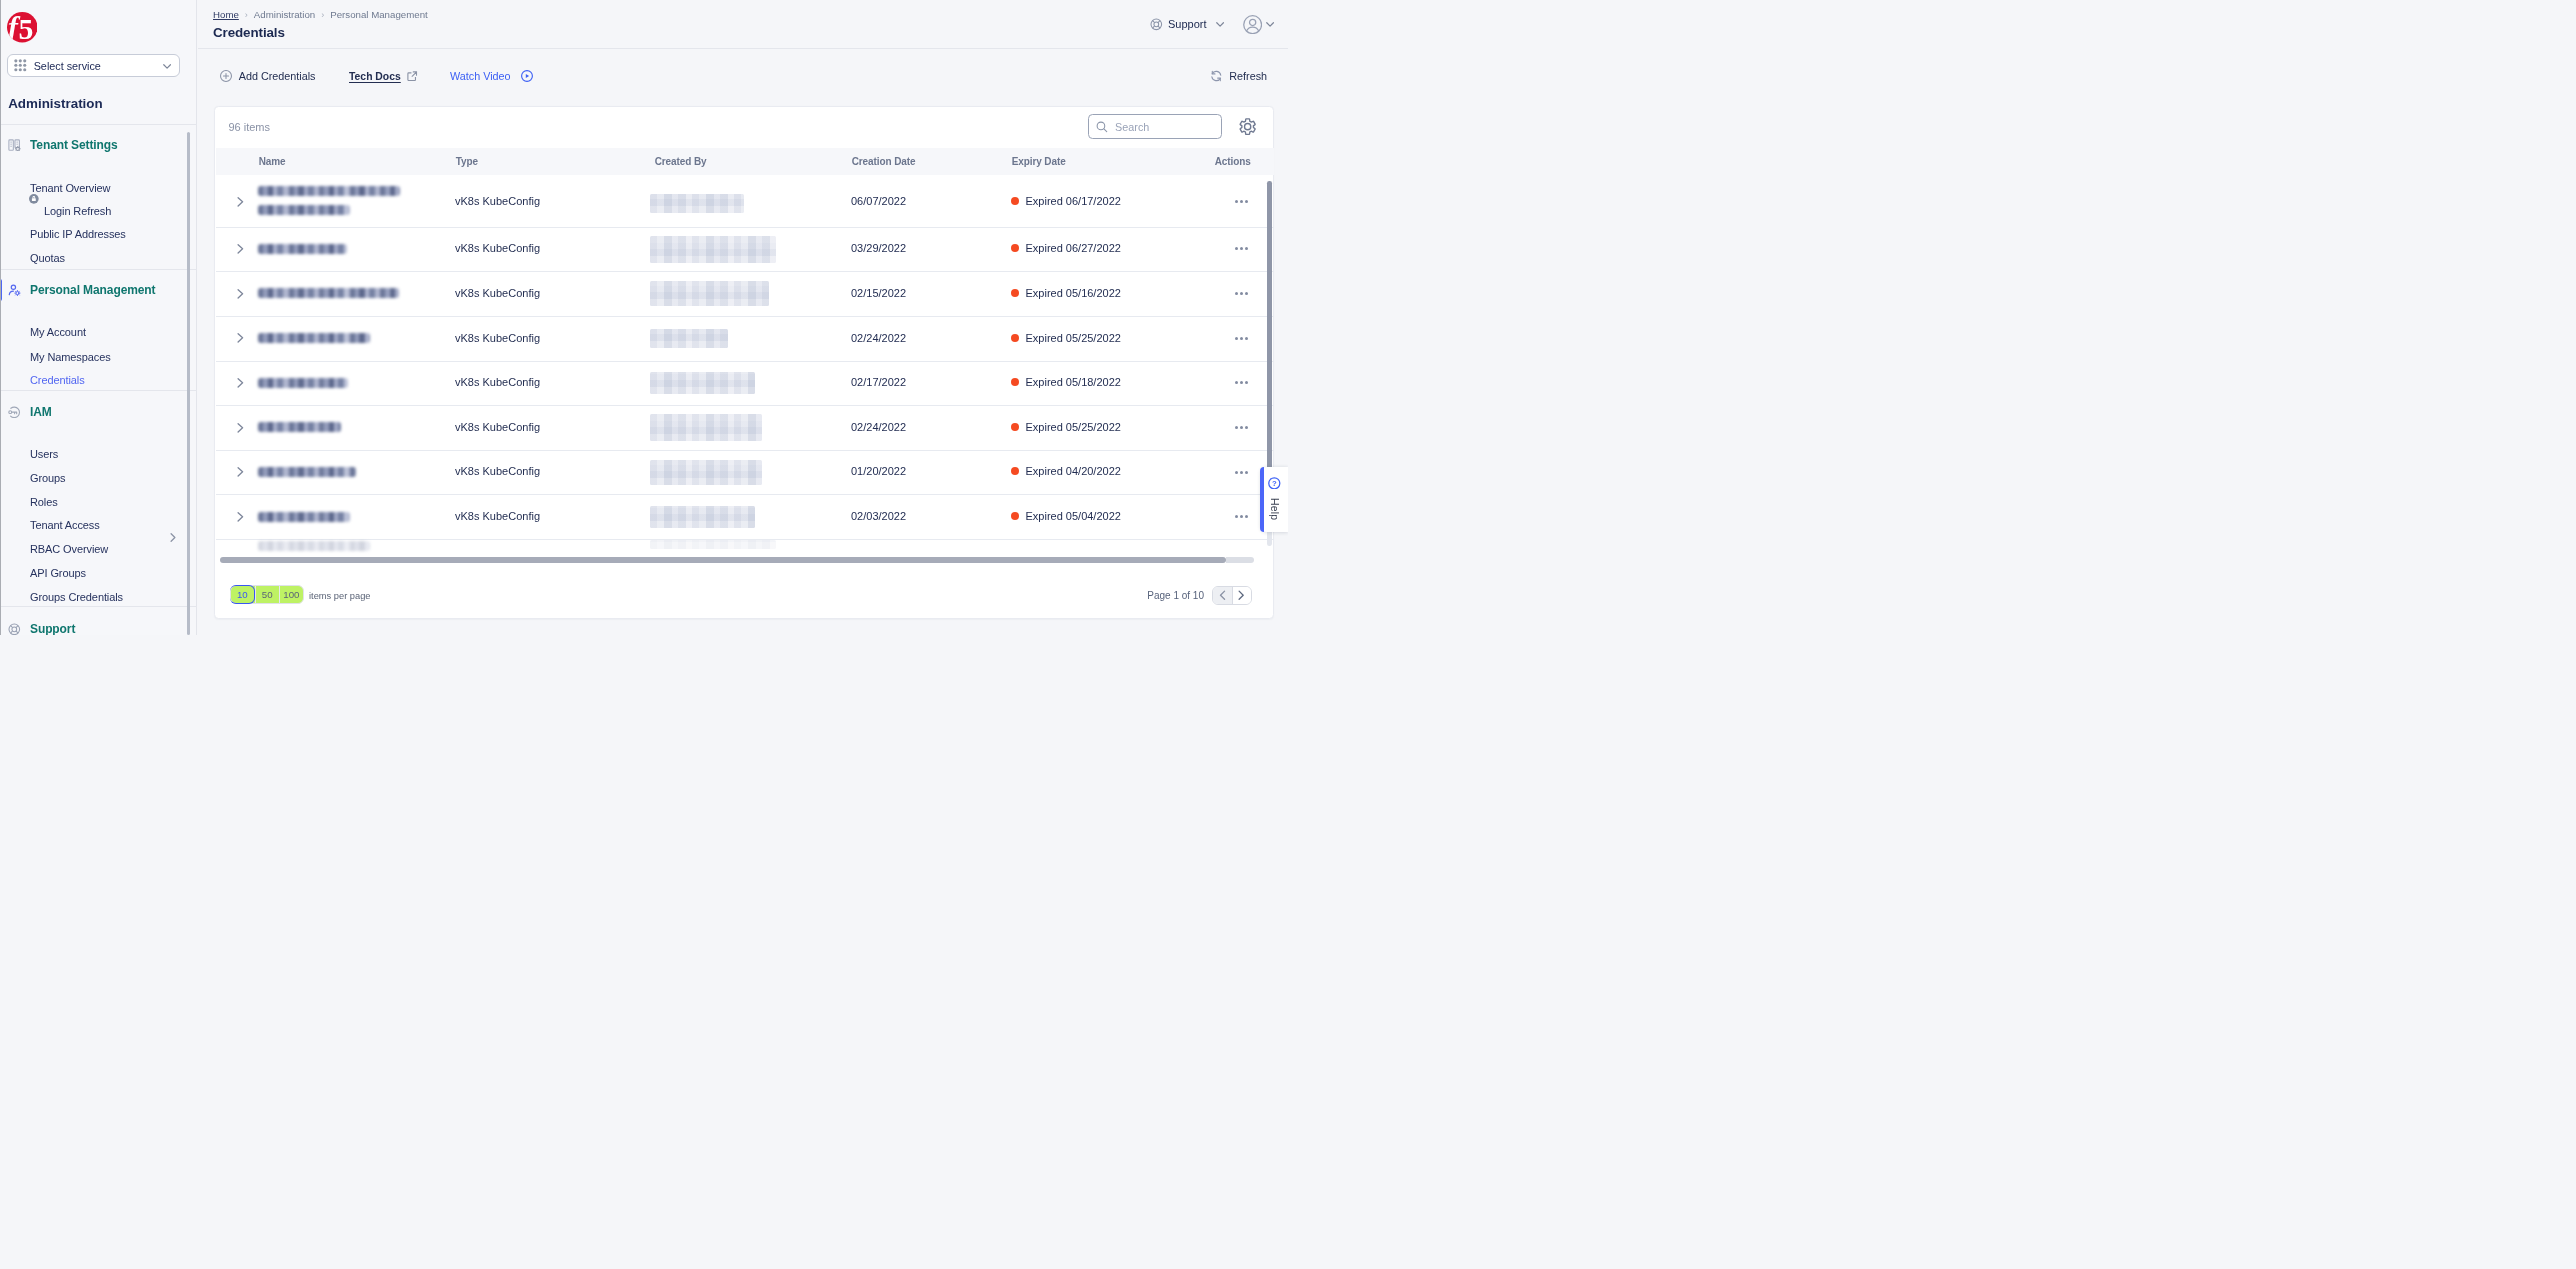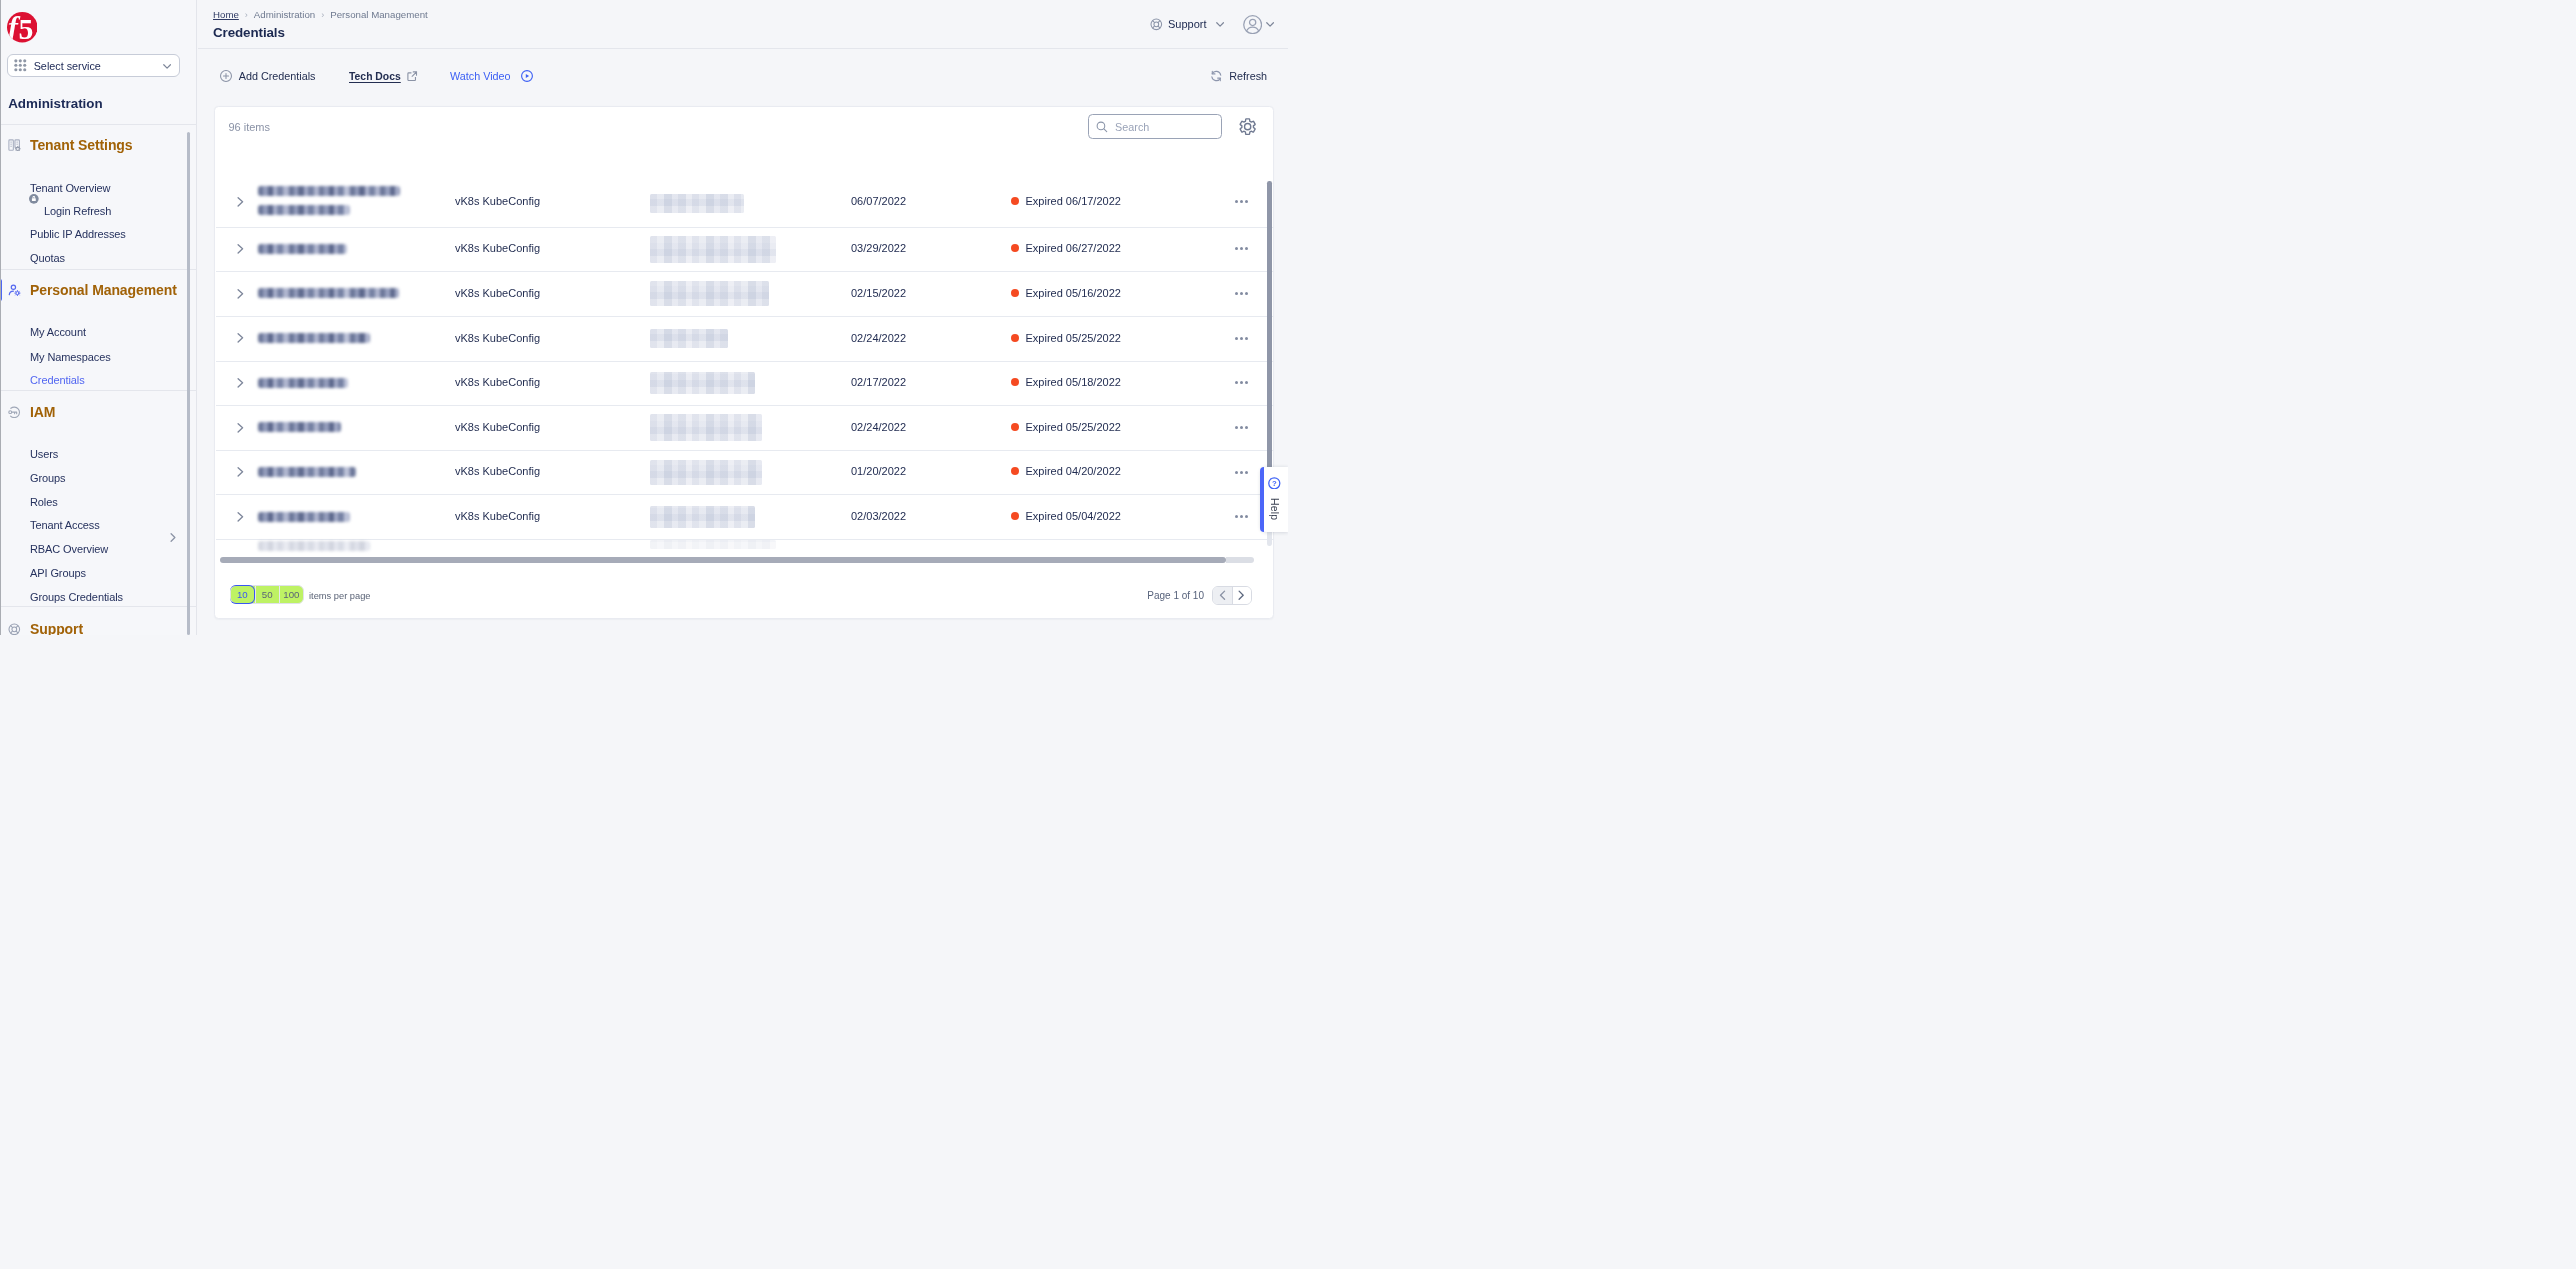"Tenant Settings" .nav-sec .t { color: #a16207 -> #0f766e; font-size: 14px -> 12px }
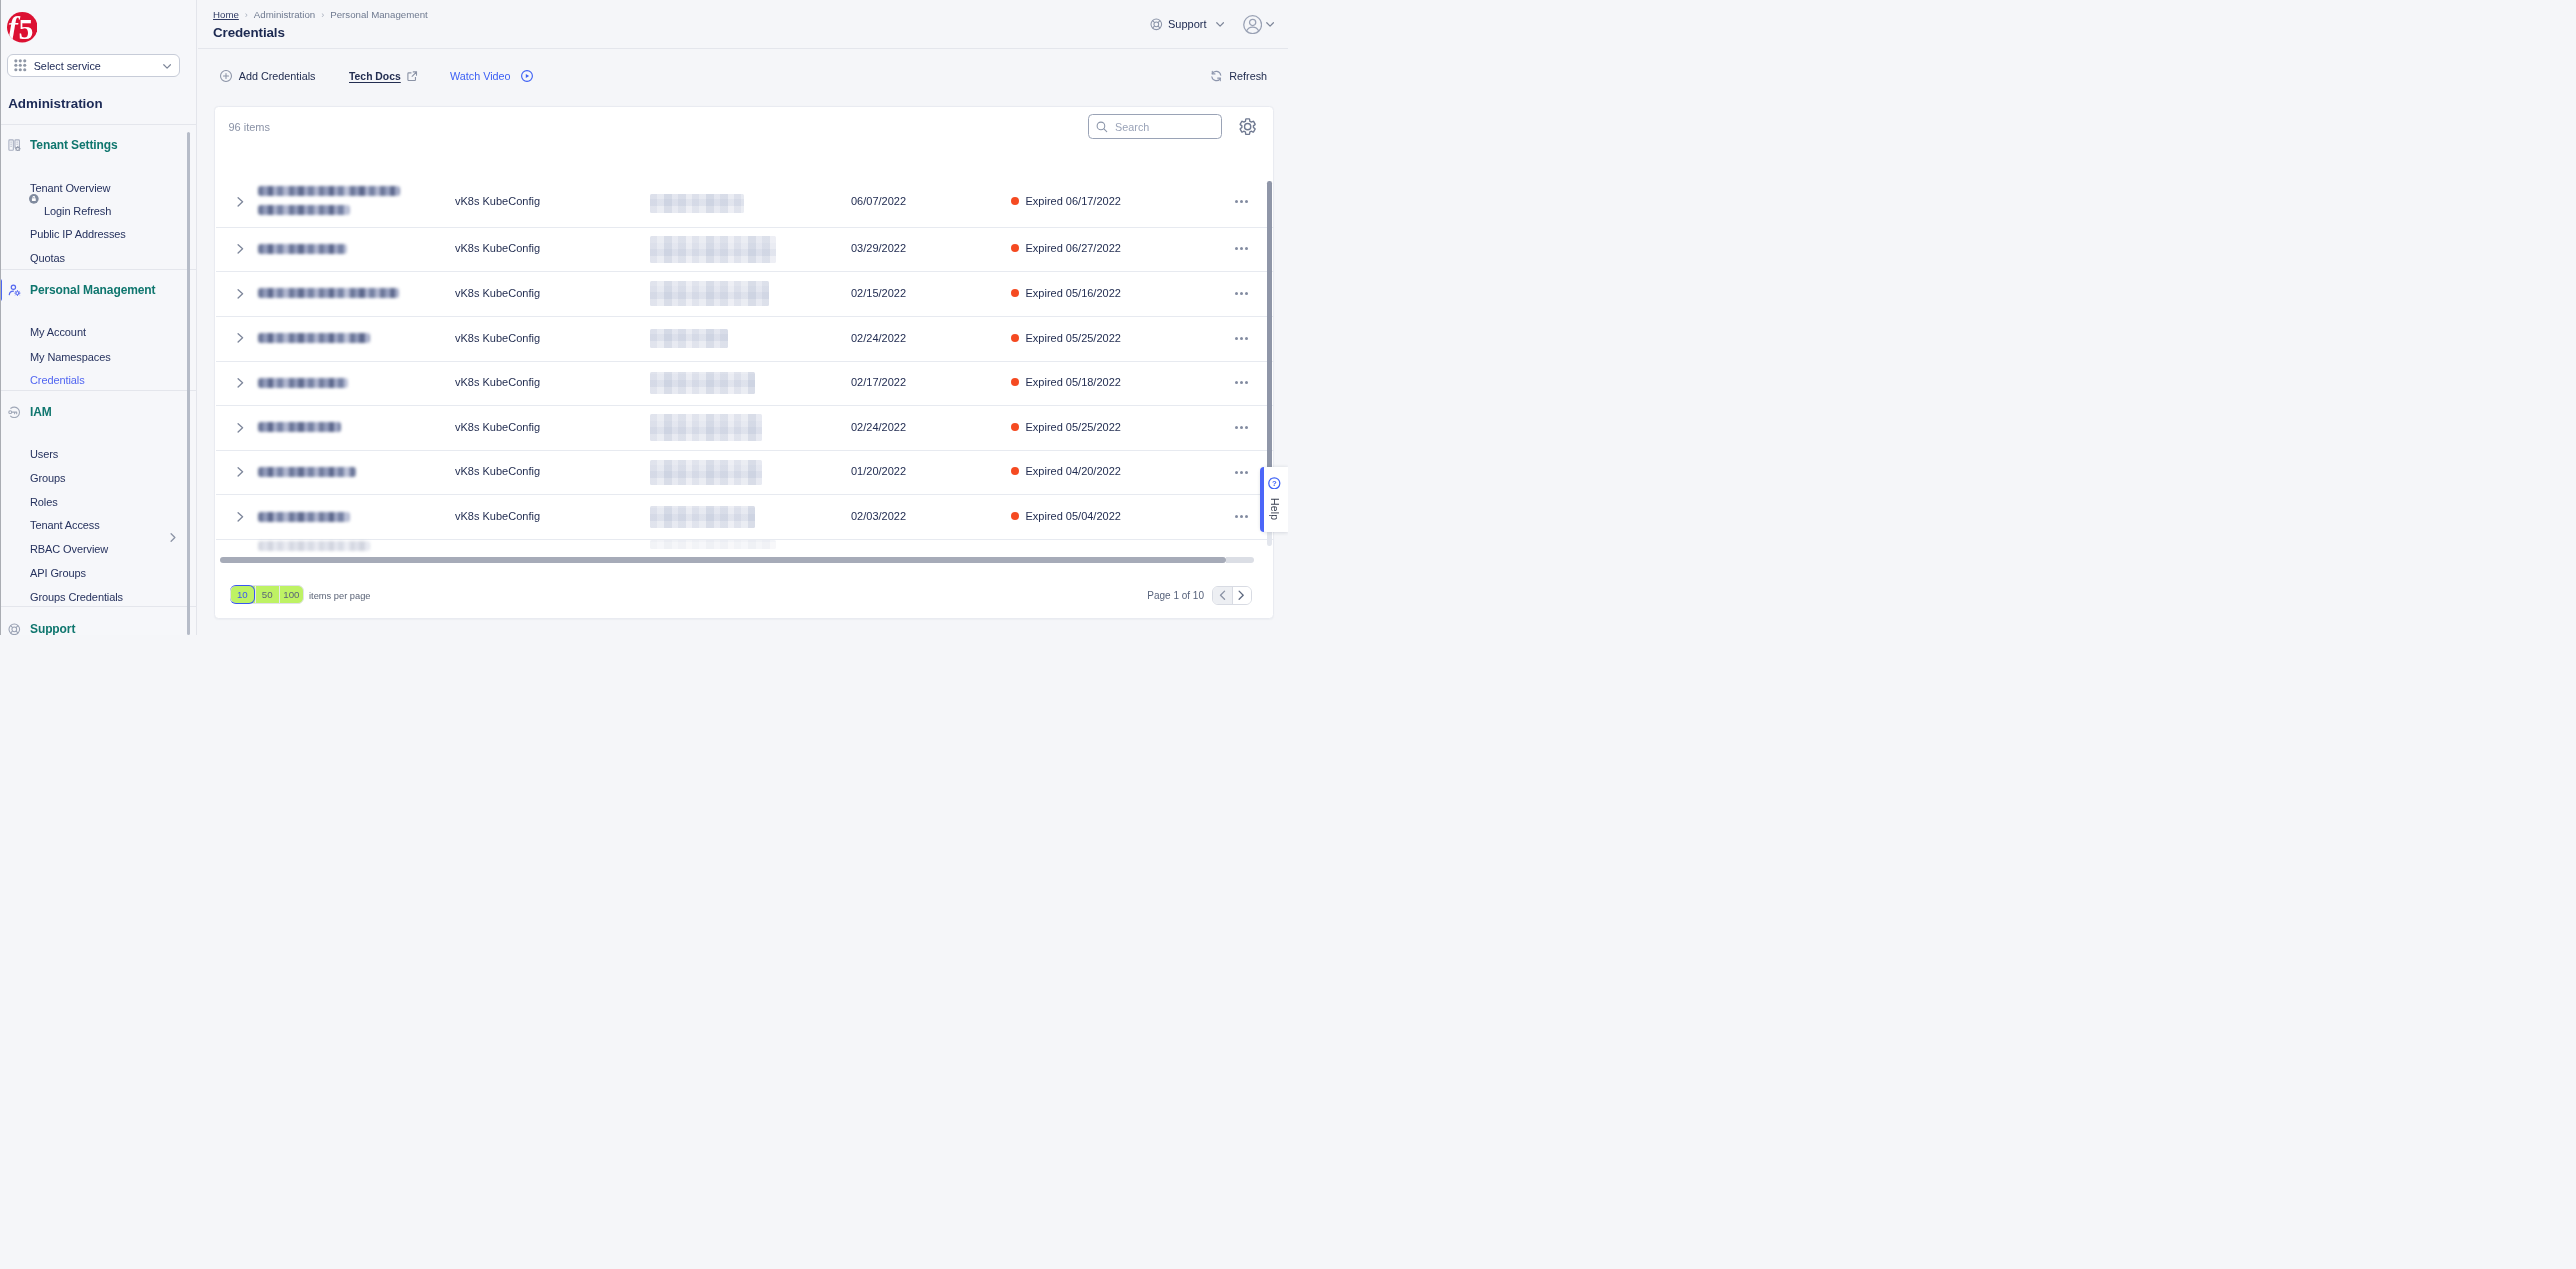"Name" div { html: none -> <div> <span>Name</span> <span>Type</span> <span>Created By</span> <span>Creation Date</span> <span>Expiry Date</span> <span>Actions</span> </div> }
